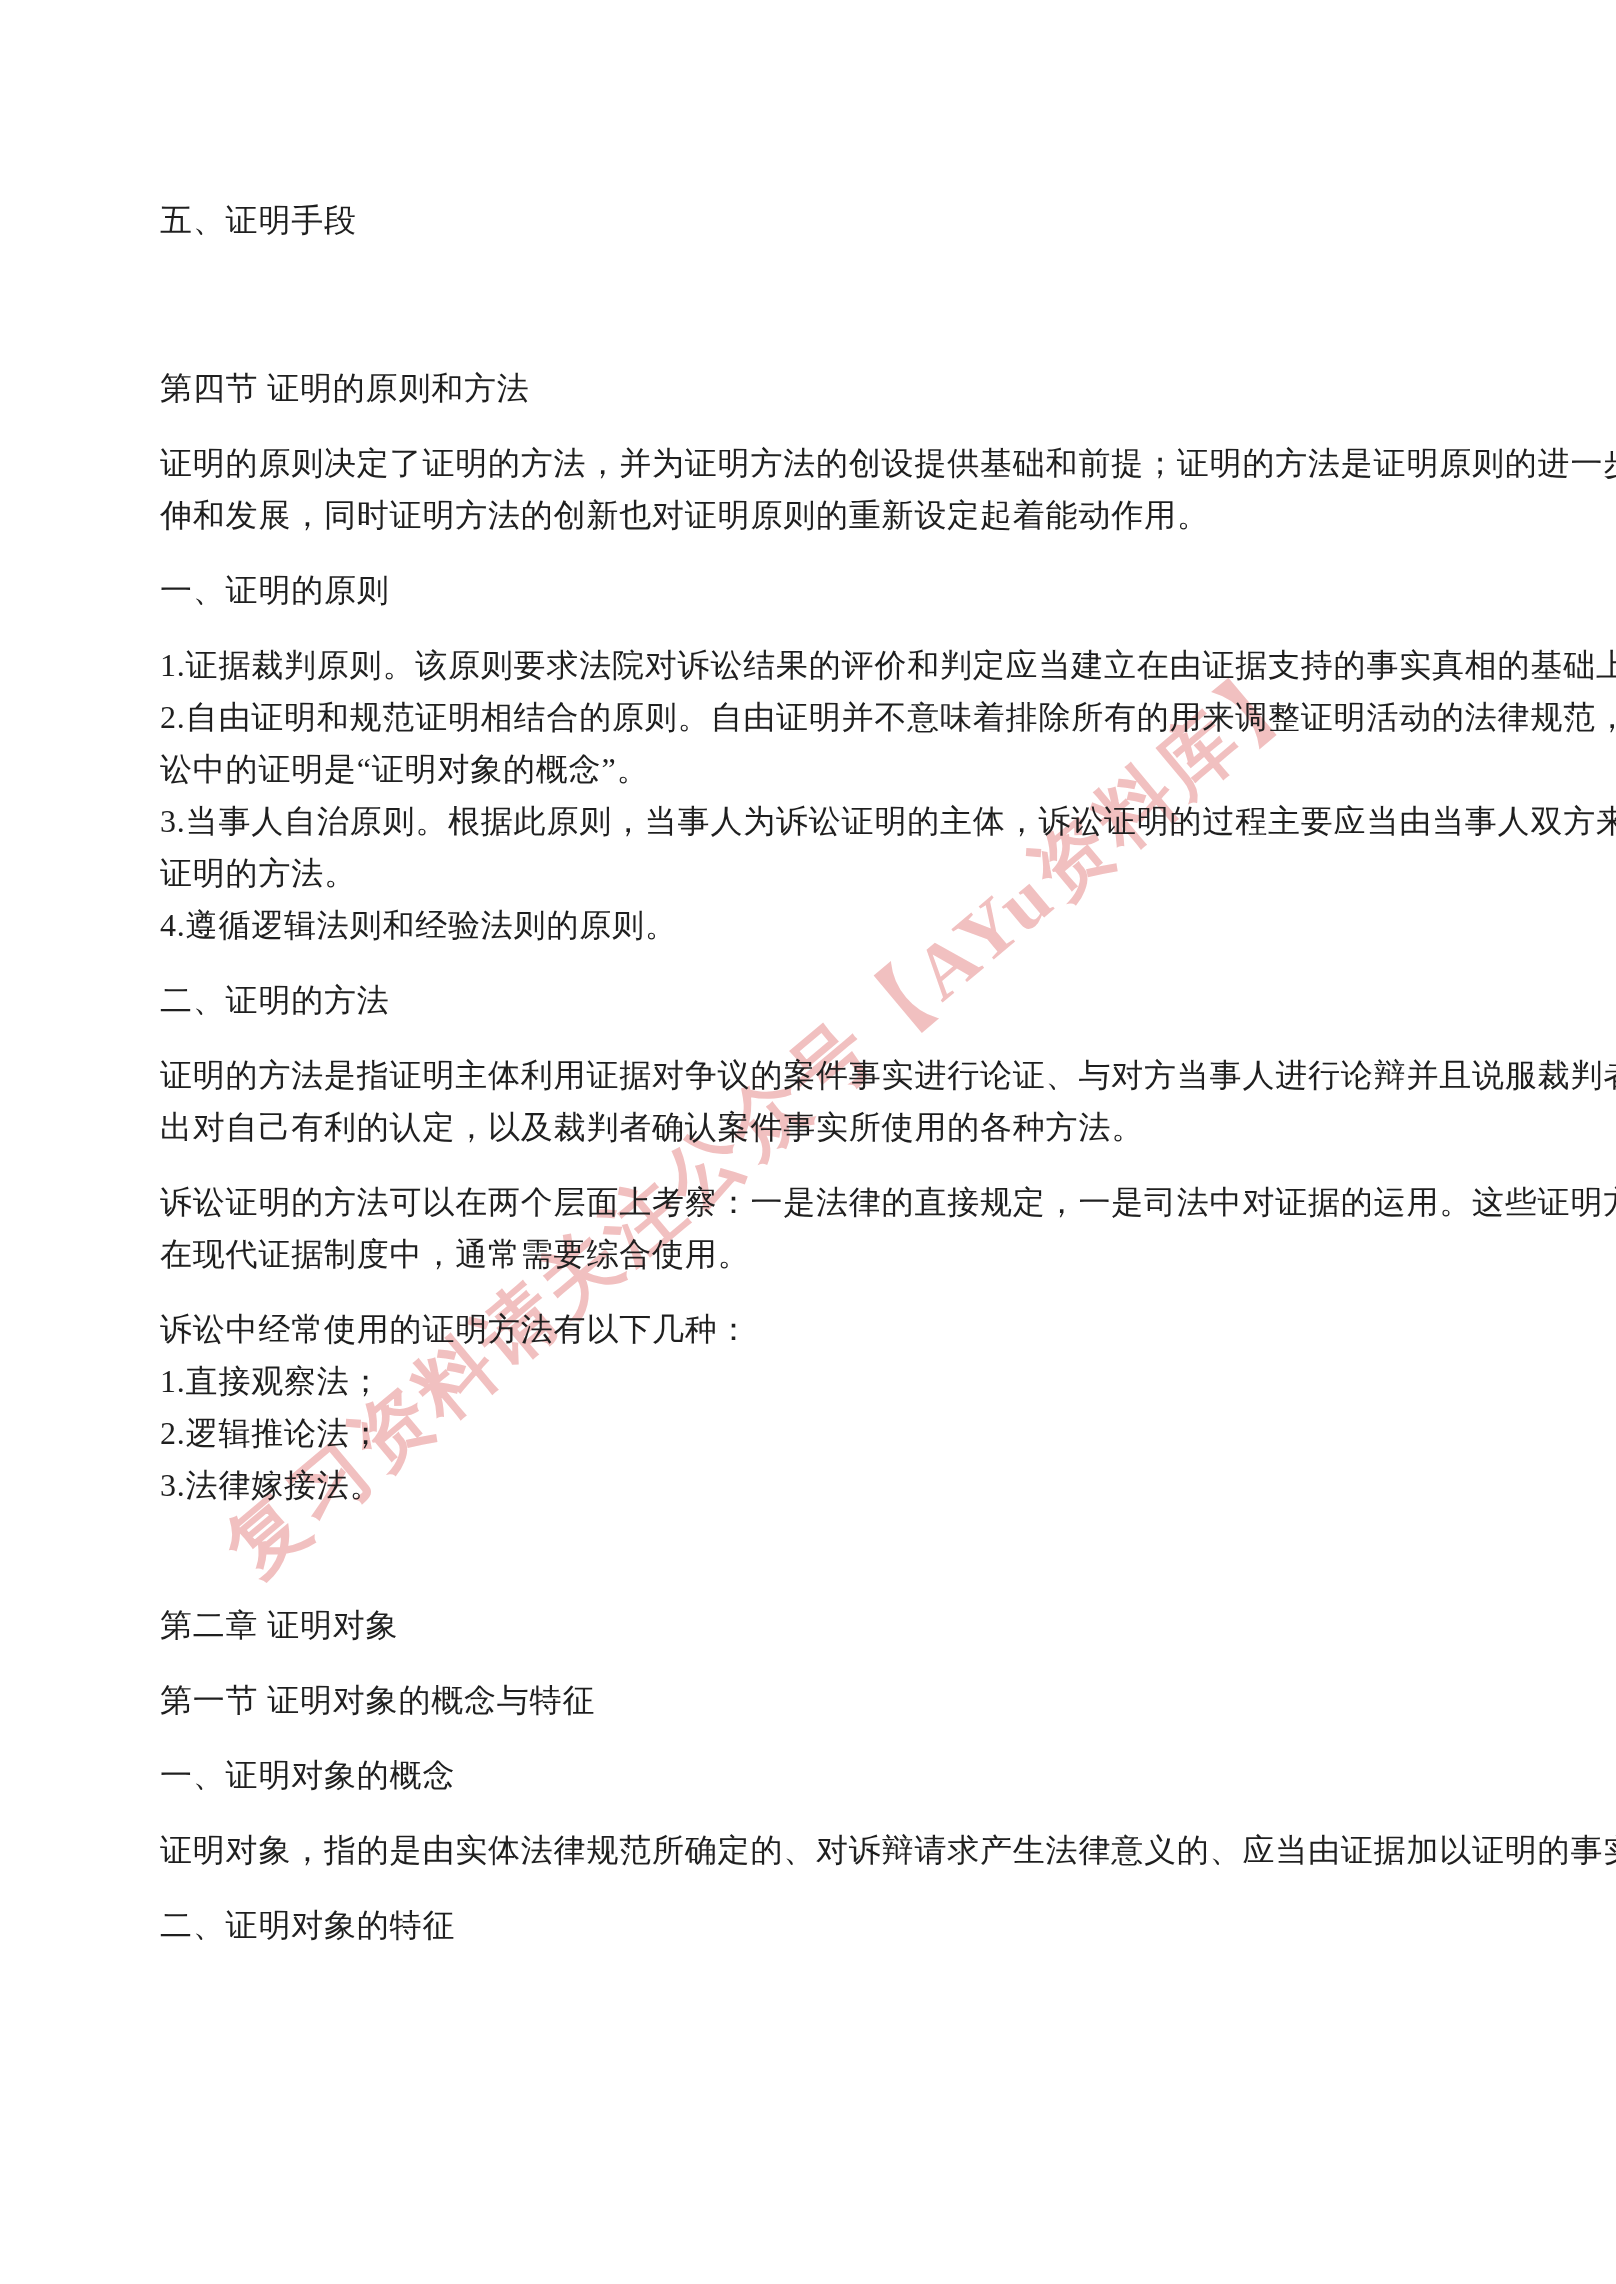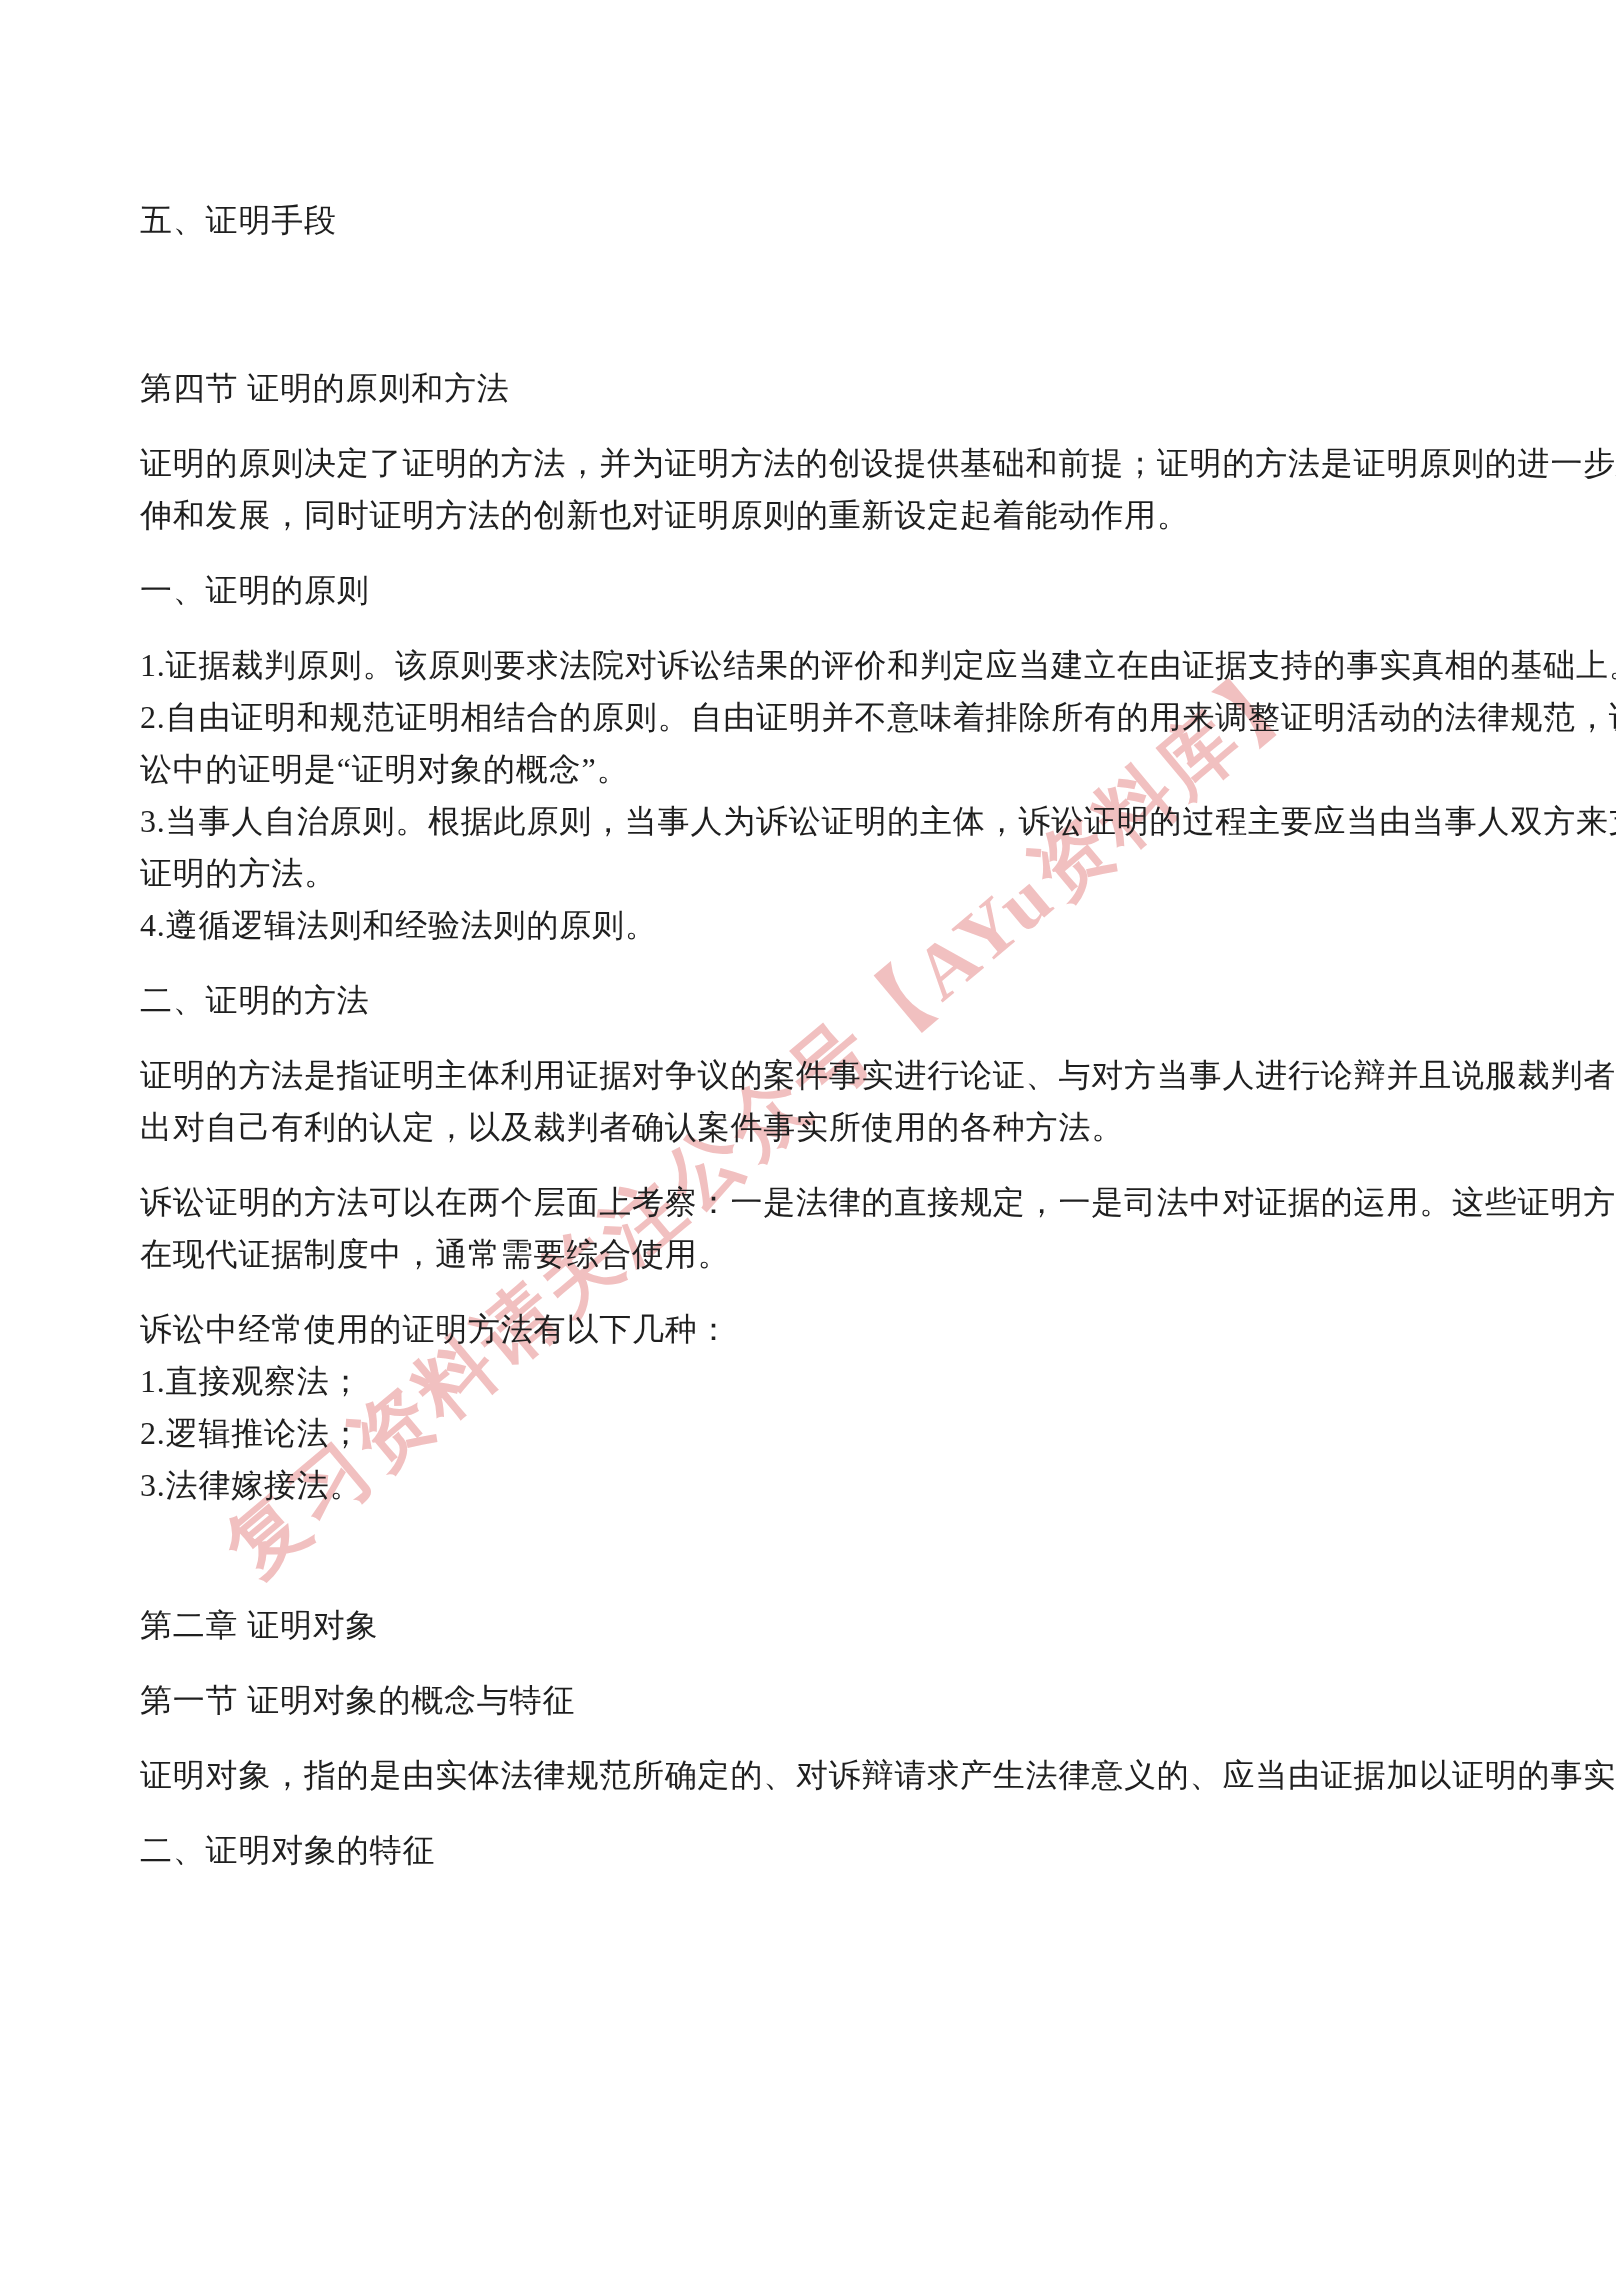"五、证明手段" .doc { left: 140px -> 160px }
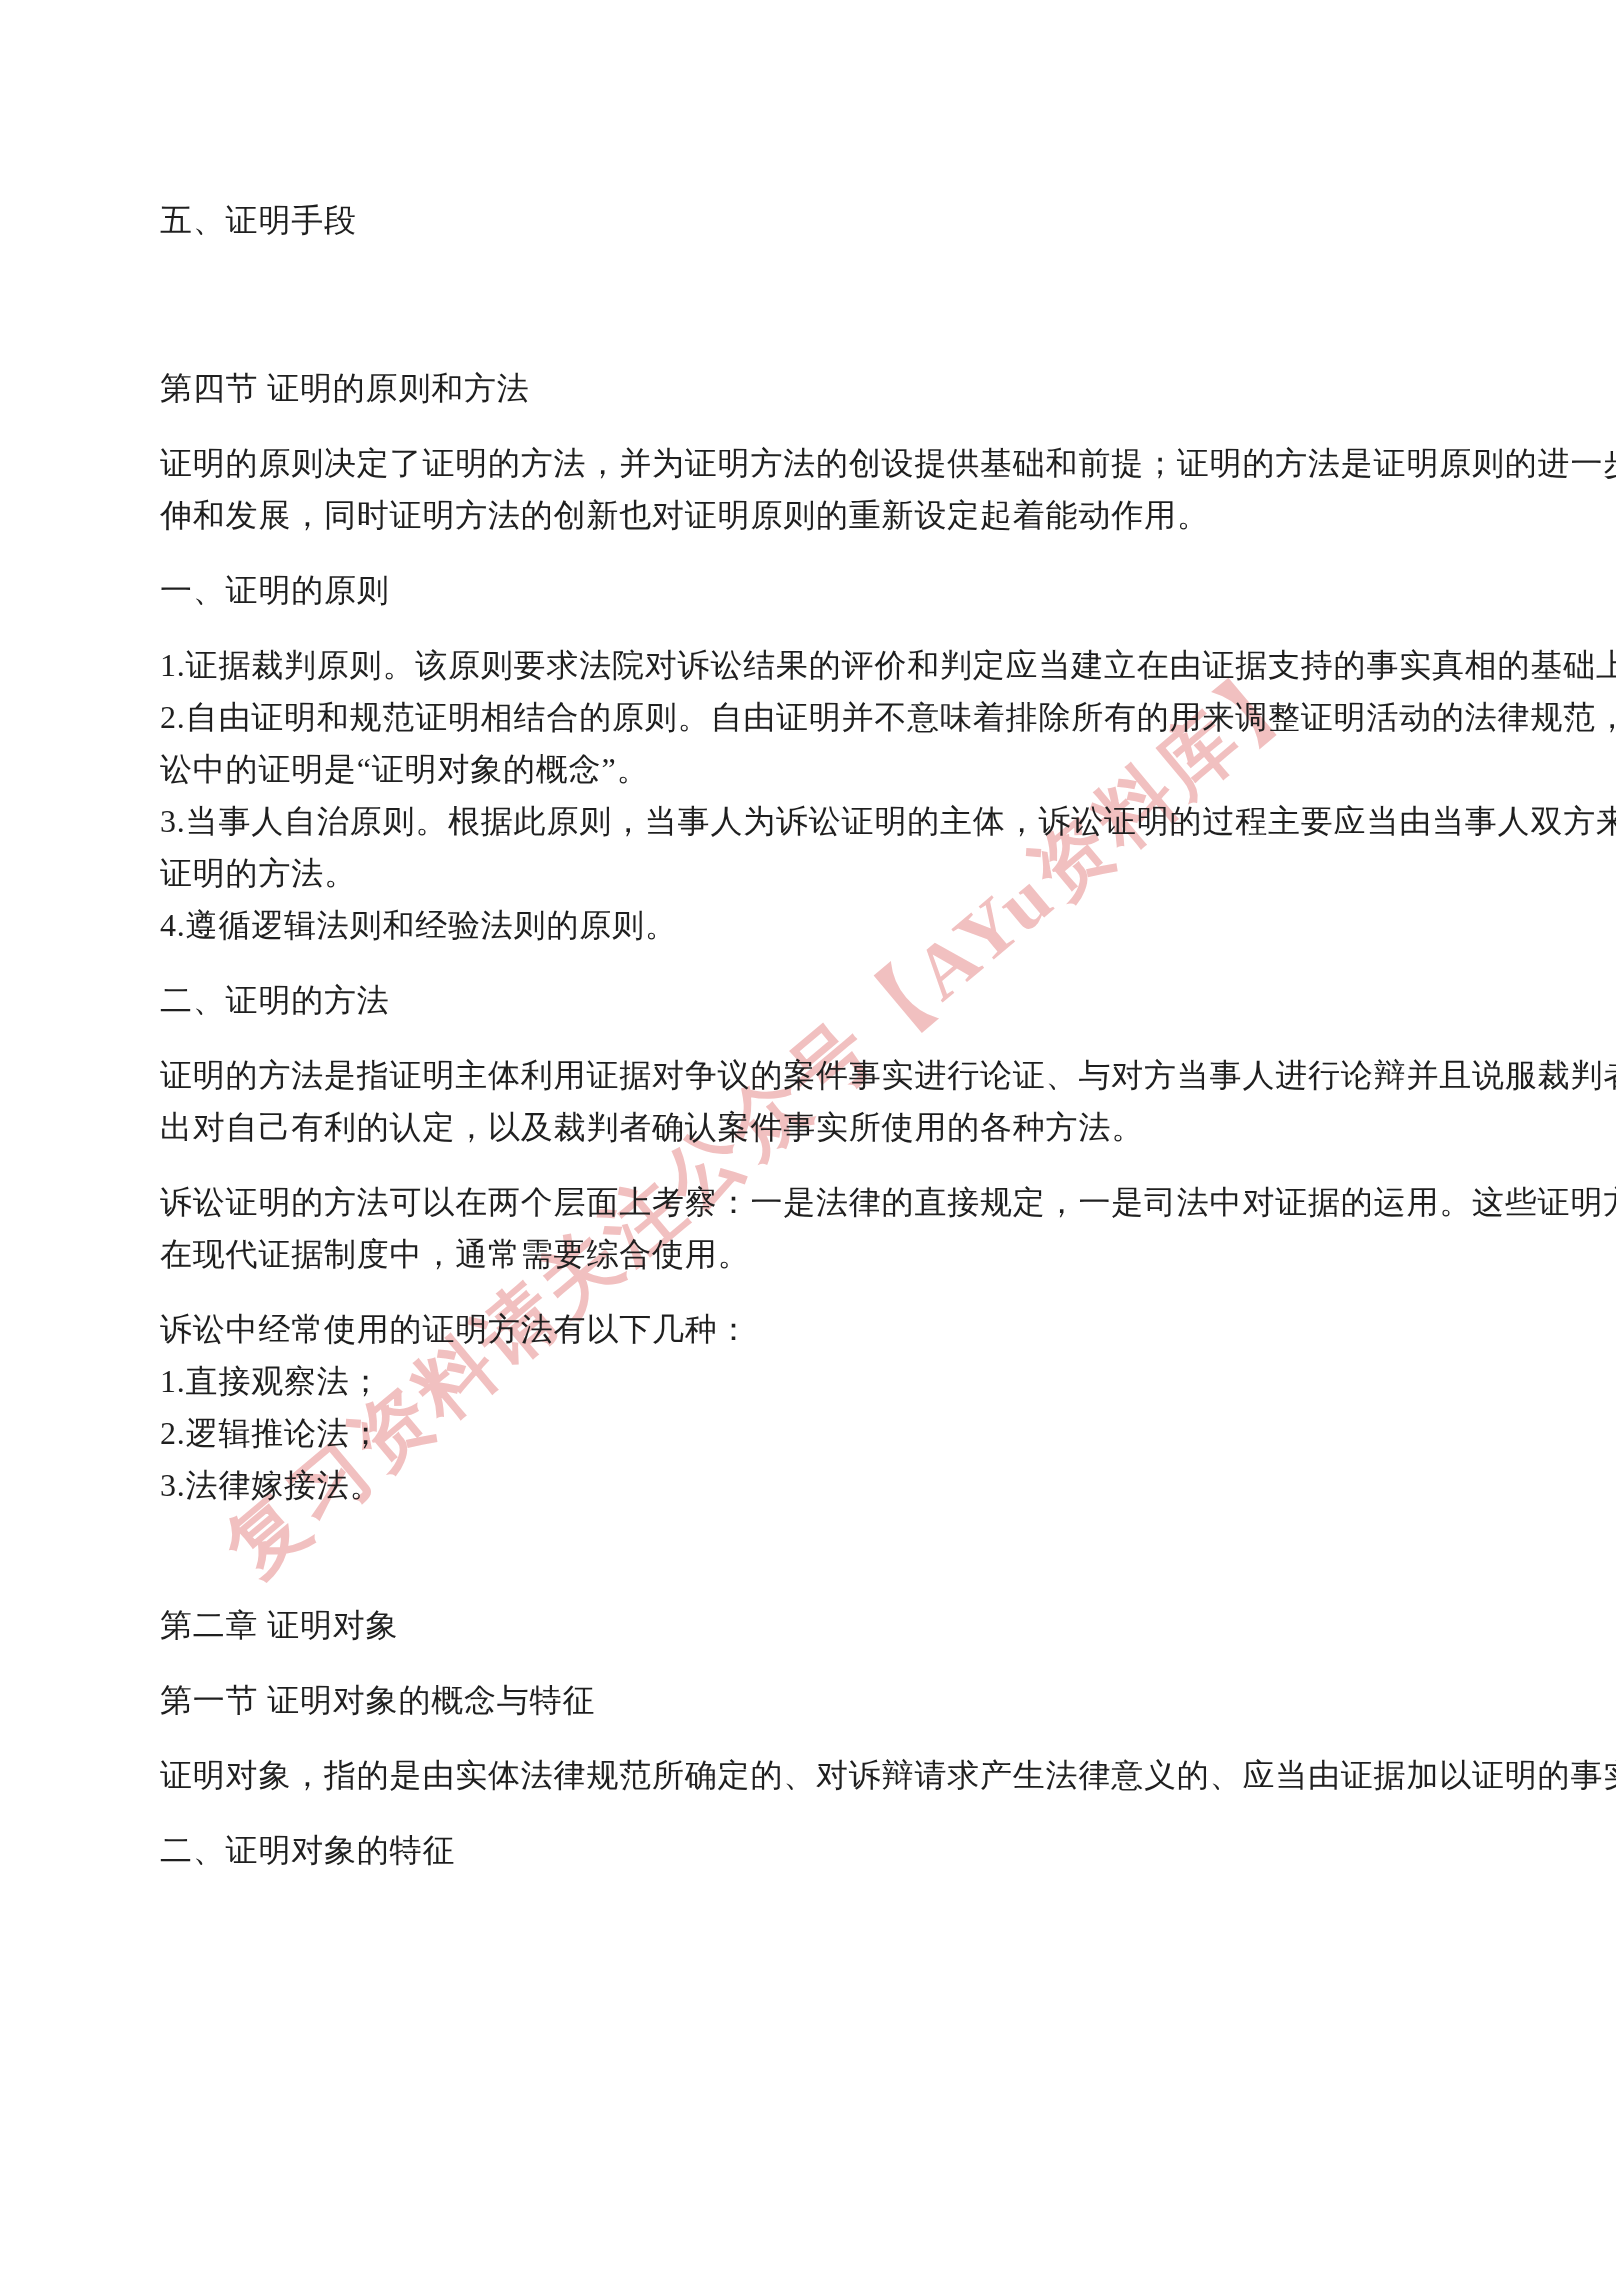"一、证明对象的概念" div.block { html: none -> <div> <div>一、证明对象的概念</div> </div> }
